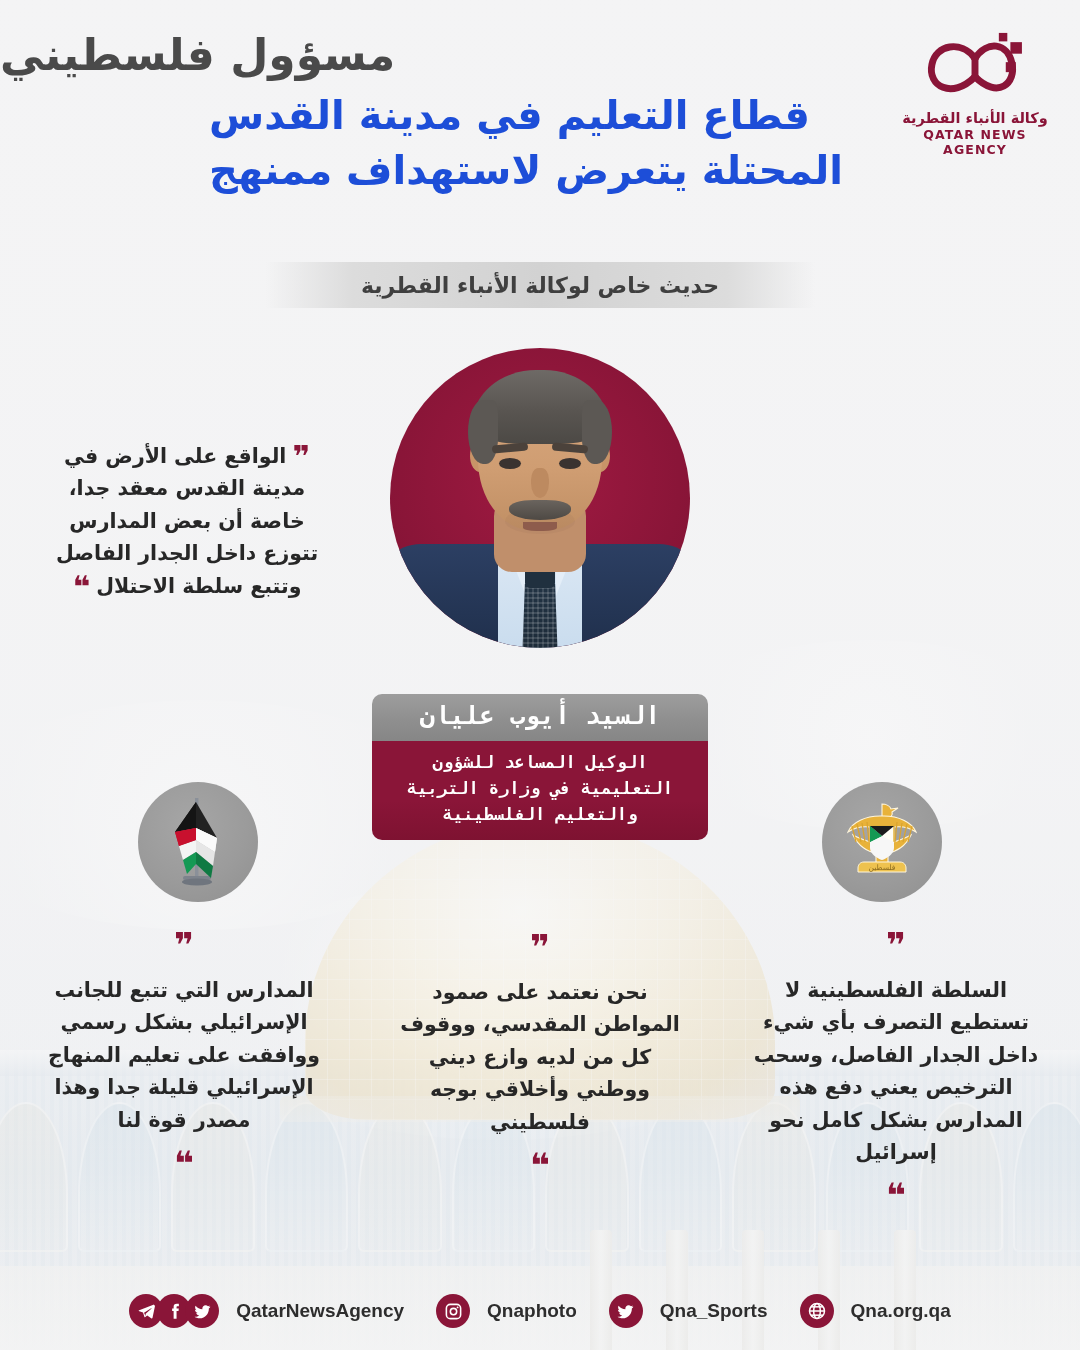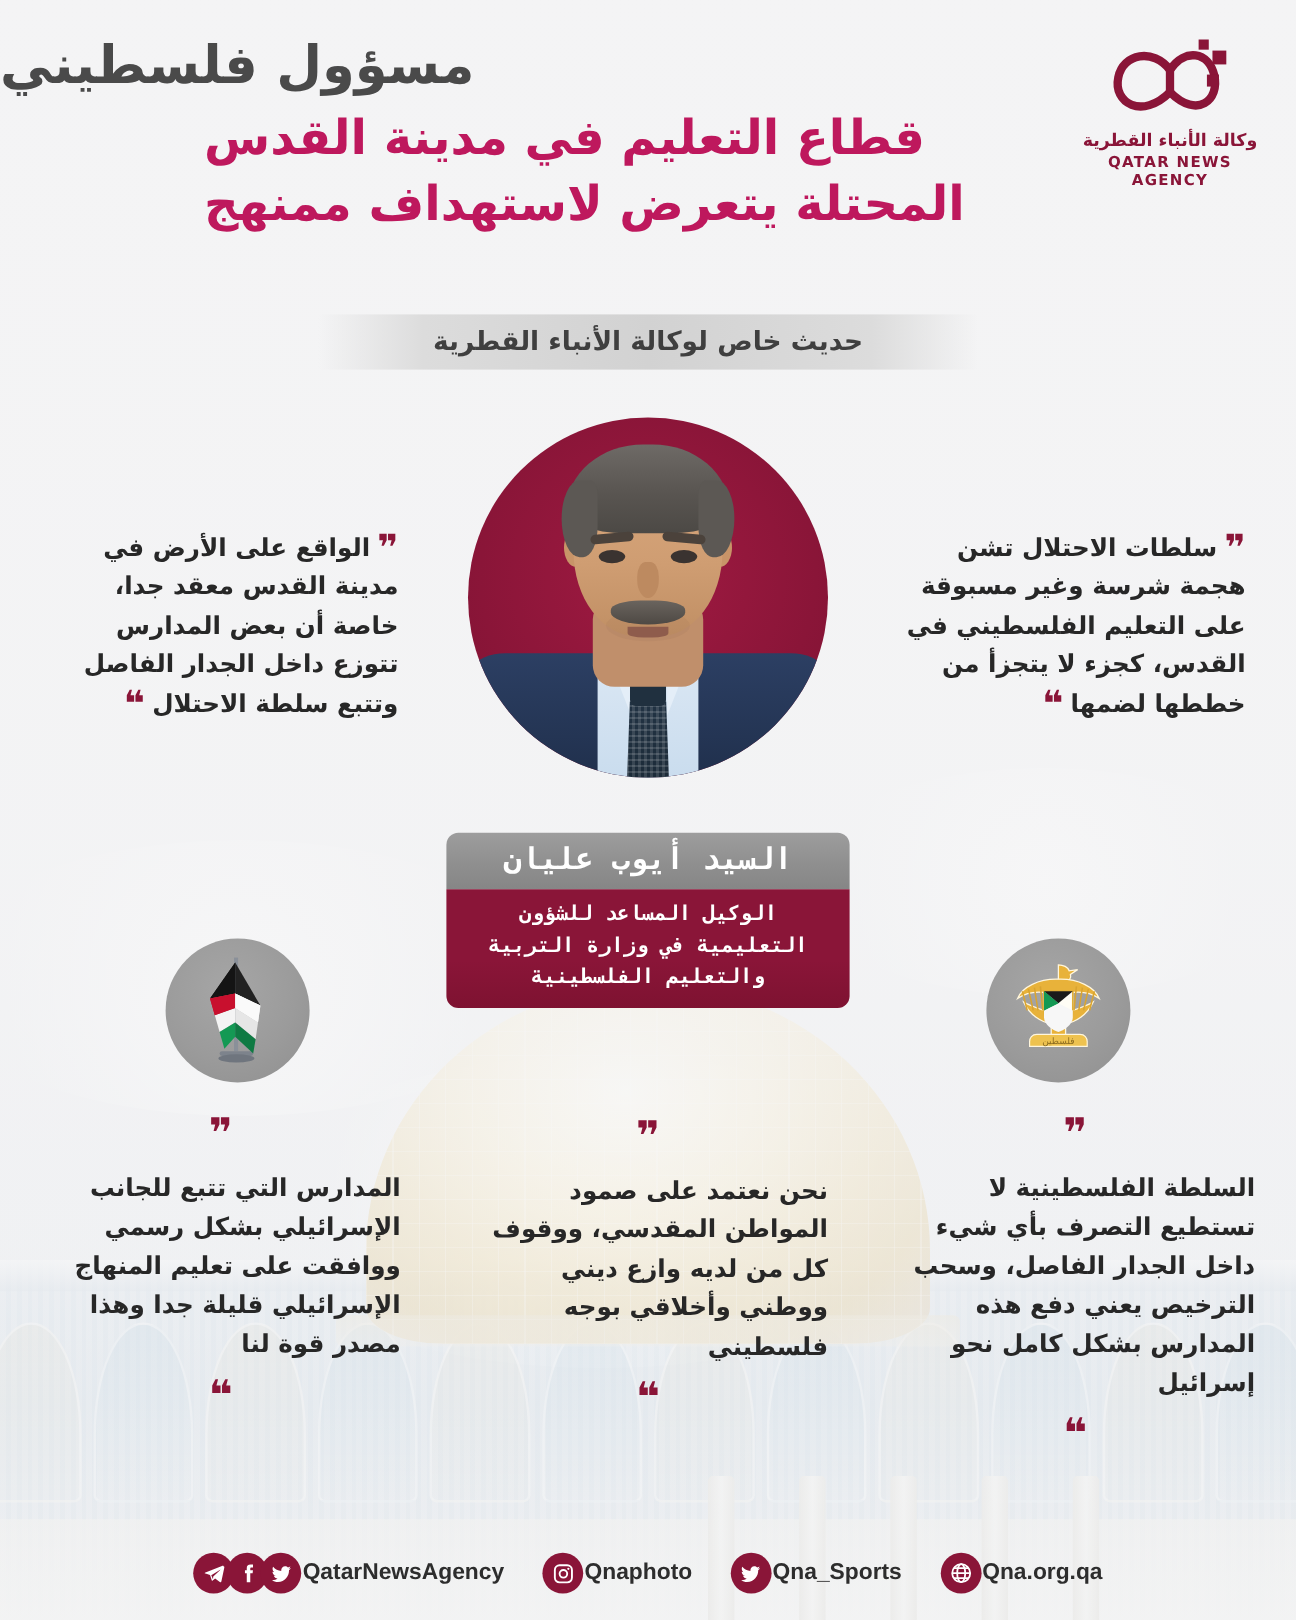"قطاع التعليم في مدينة القدس" .title-main { color: #be185d -> #1d4ed8; margin-left: none -> 39px }
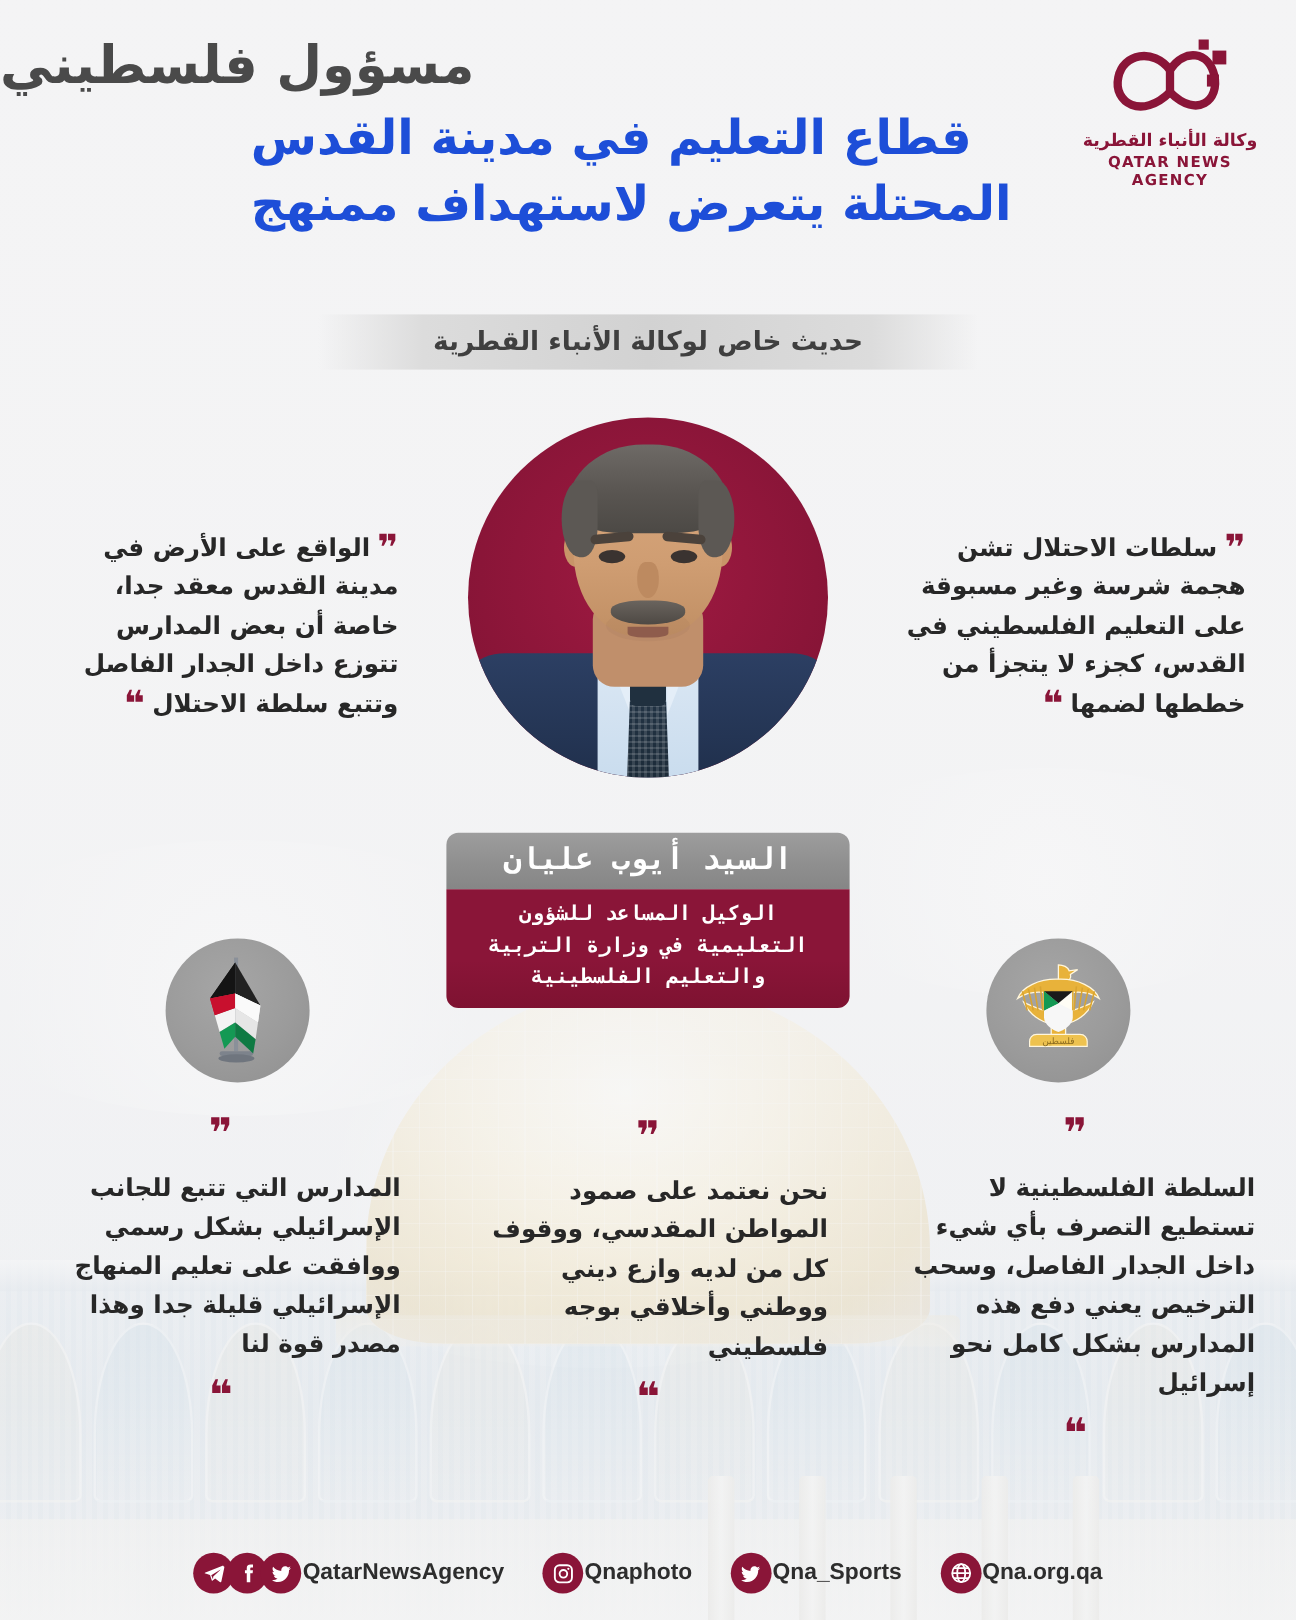"❞الواقع على الأرض في مدينة" .quote p { text-align: right -> none }
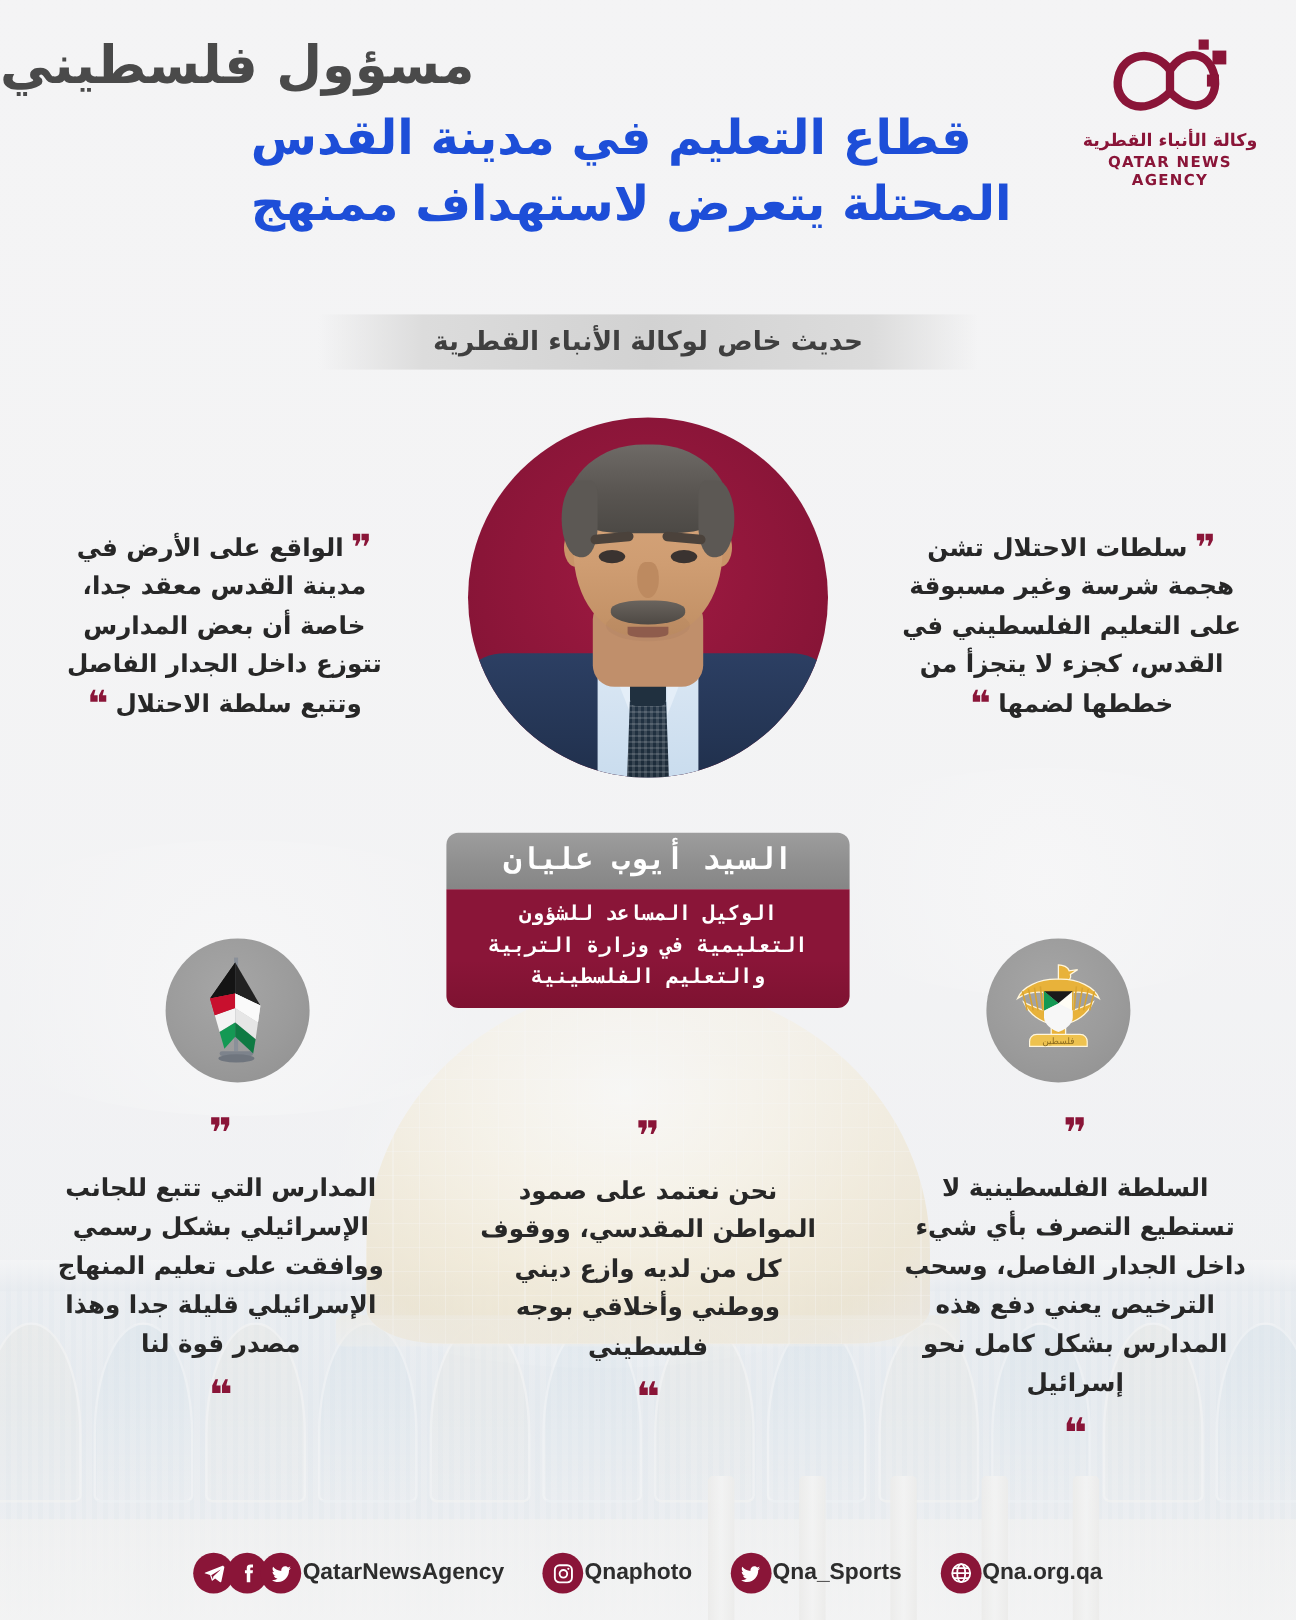"❞سلطات الاحتلال تشن هجمة شرسة" div.quote { html: <div> <p><span>❞</span><span>سلطات الاحتلال تشن هجمة شرسة وغير مسبوقة على التعليم الفلسطيني في القدس، كجزء لا يتجزأ من خططها لضمها</span><span>❝</span></p> </div> -> none }
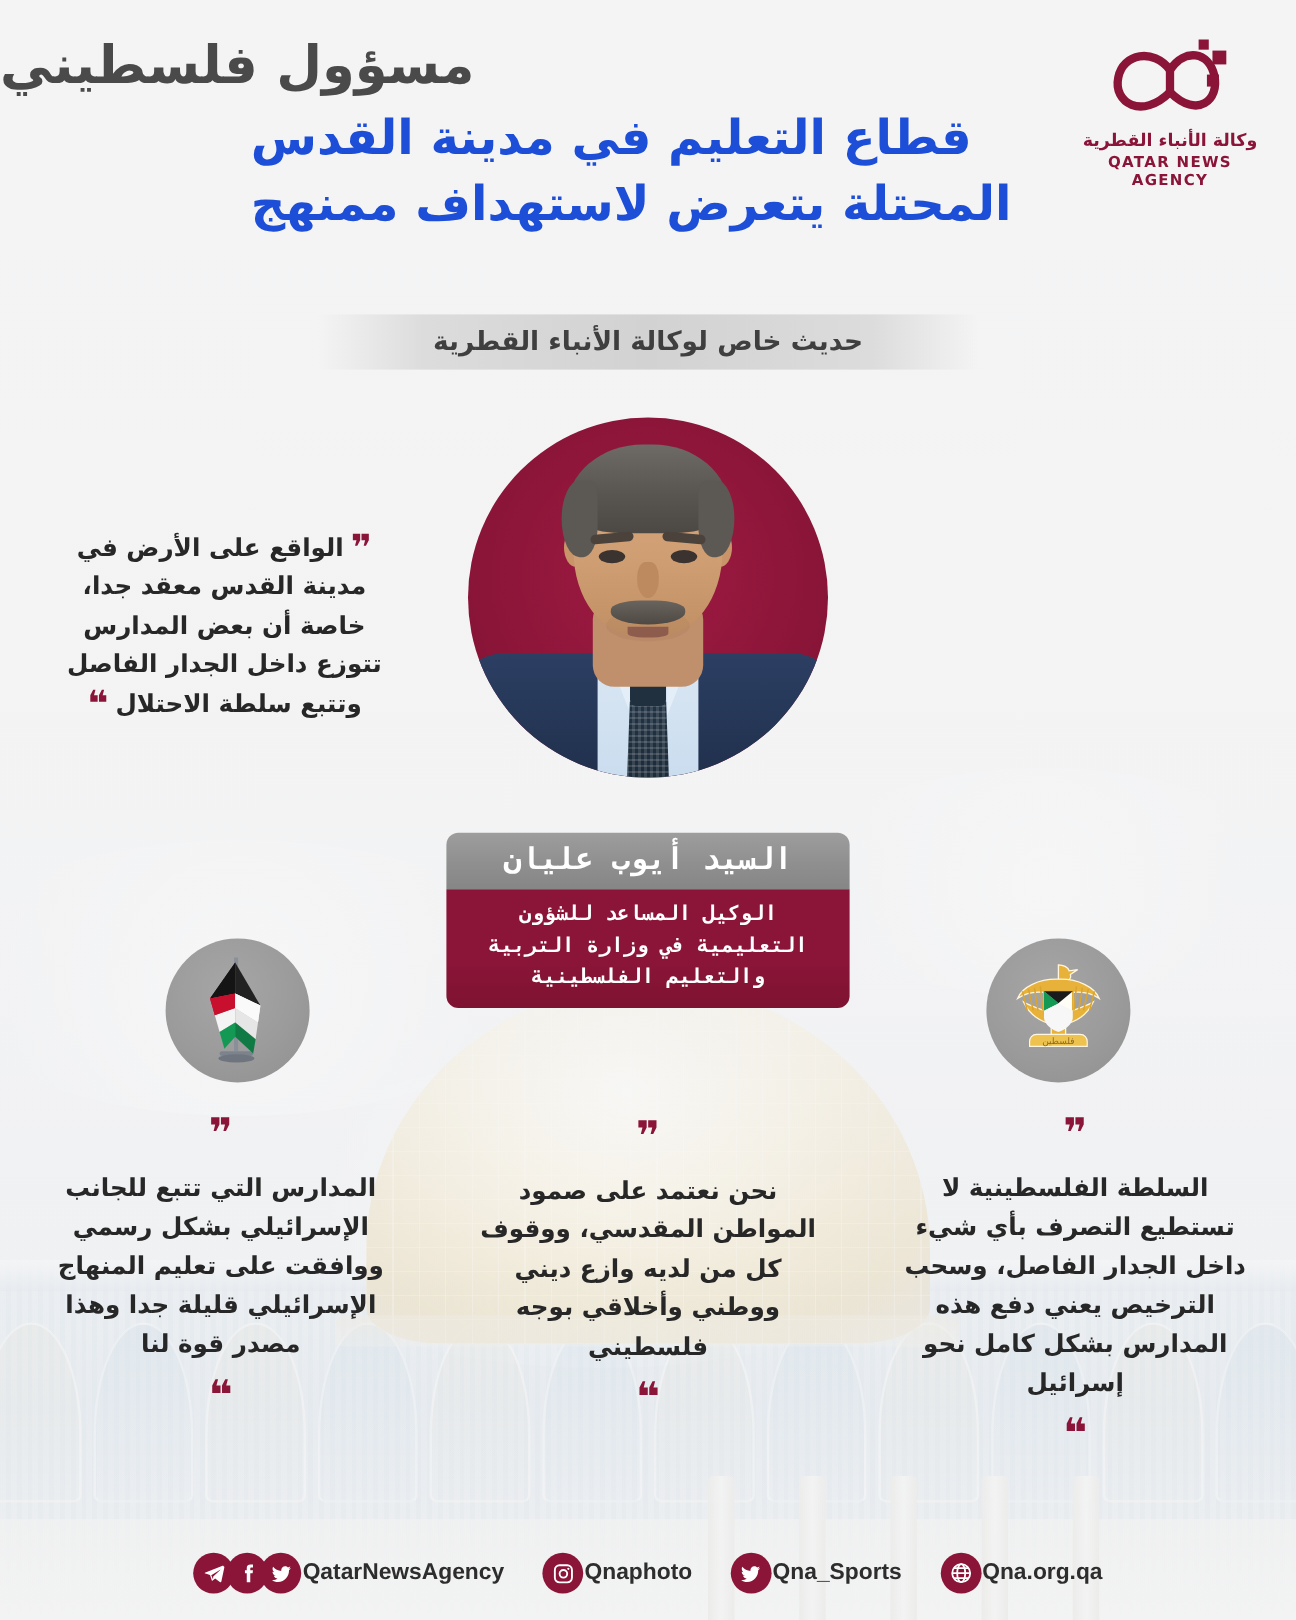"QatarNewsAgency" .shandle { margin-left: 7px -> 23px }
